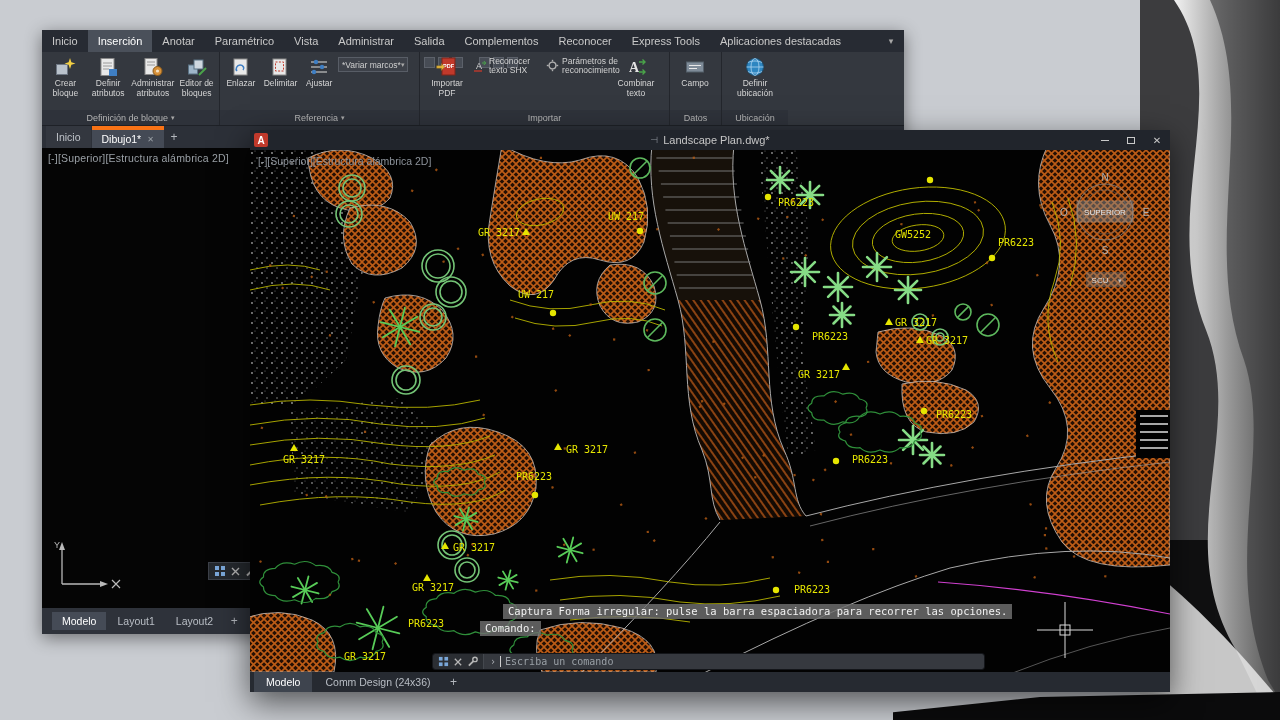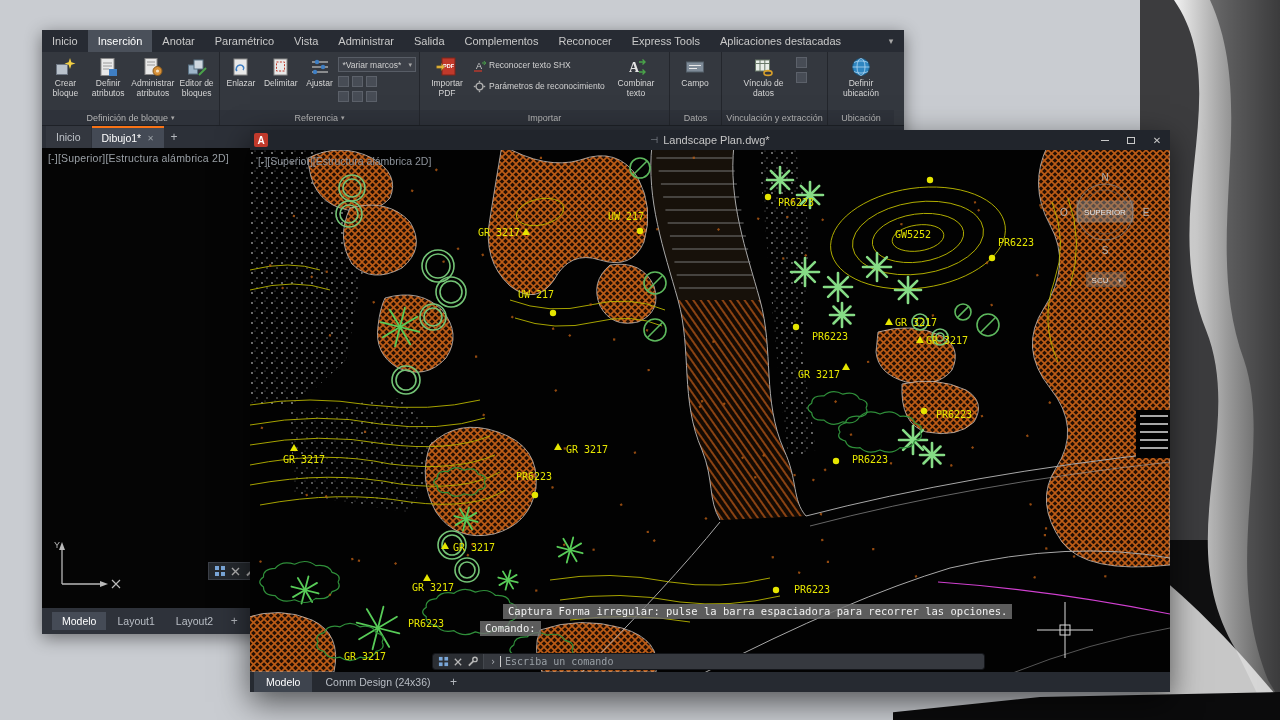"*Variar marcos*" .rcol { flex-direction: column -> row; gap: 4px -> 16px }
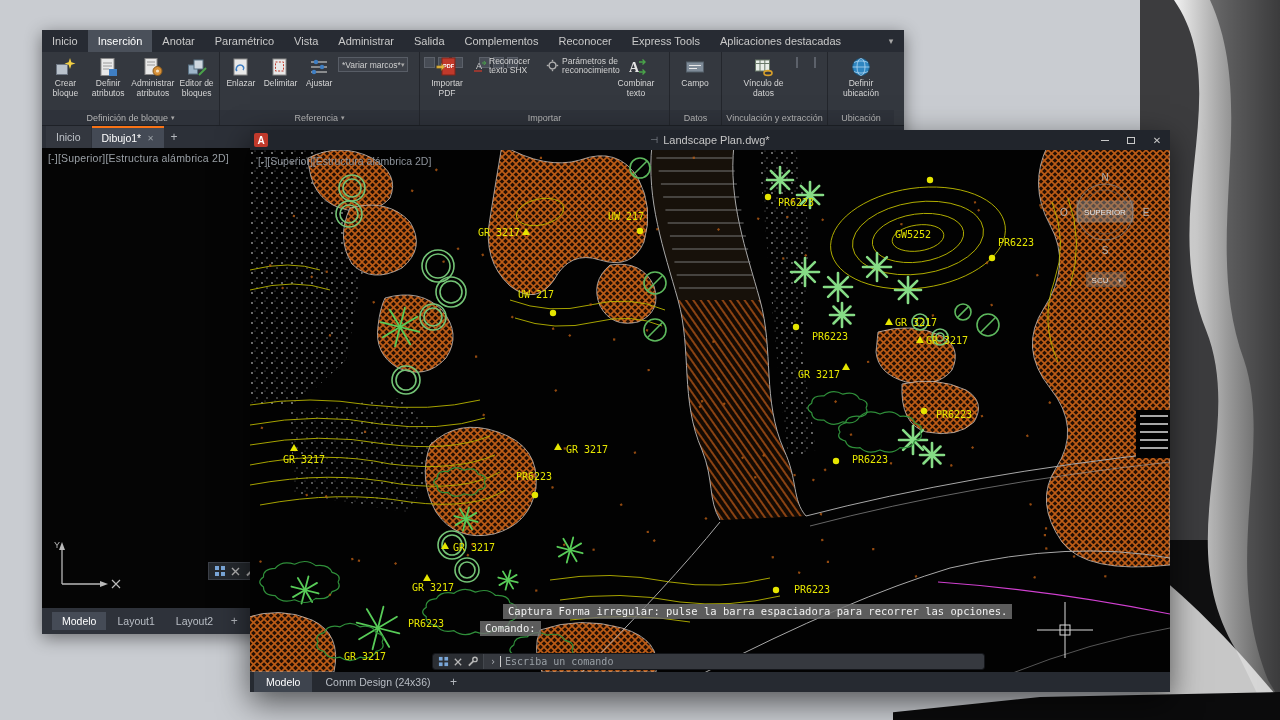"Vínculo de datos" div.rpanel { html: <div> <div> <div> <svg> <rect></rect> <line></line> <line></line> <line></line> <ellipse></ellipse> </svg> <span>Vínculo de datos</span> </div> <div> <div></div> <div></div> </div> </div> <div> <span>Vinculación y extracción</span> </div> </div> -> none }
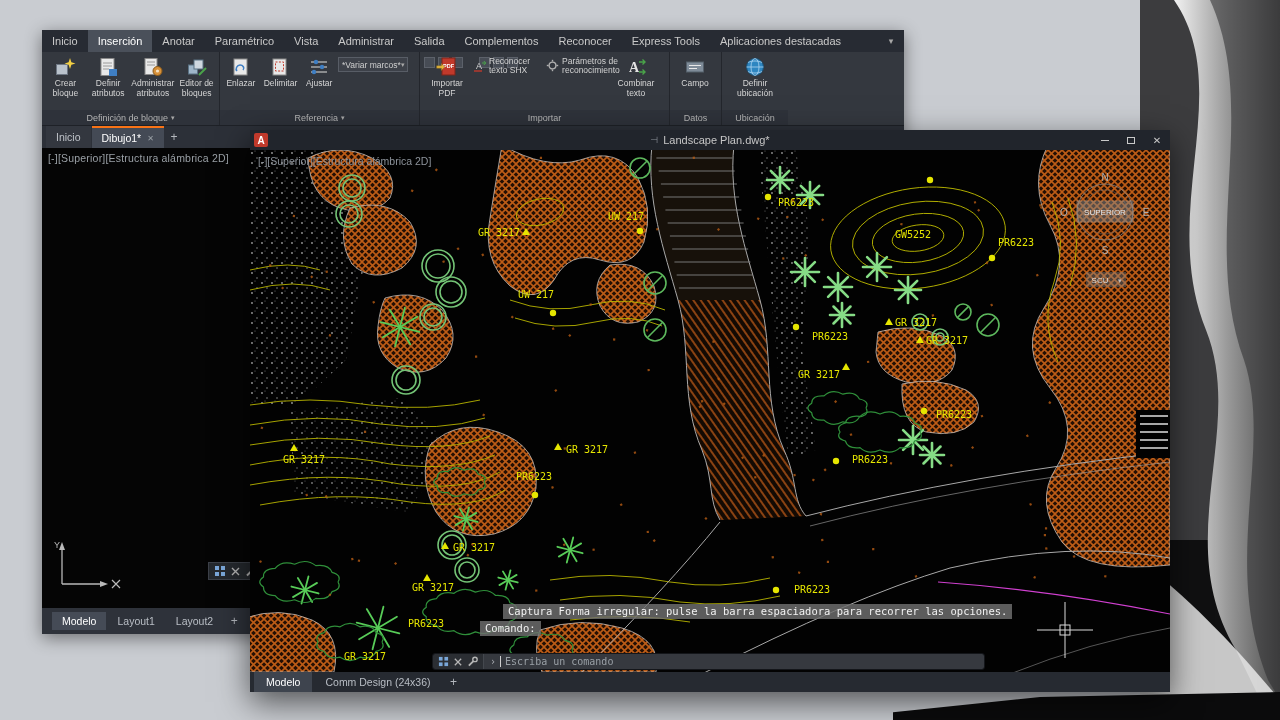"Dibujo1*" #ftabs .gtab.active { border-top: 2px solid #f97316 -> 4px solid #f97316 }
